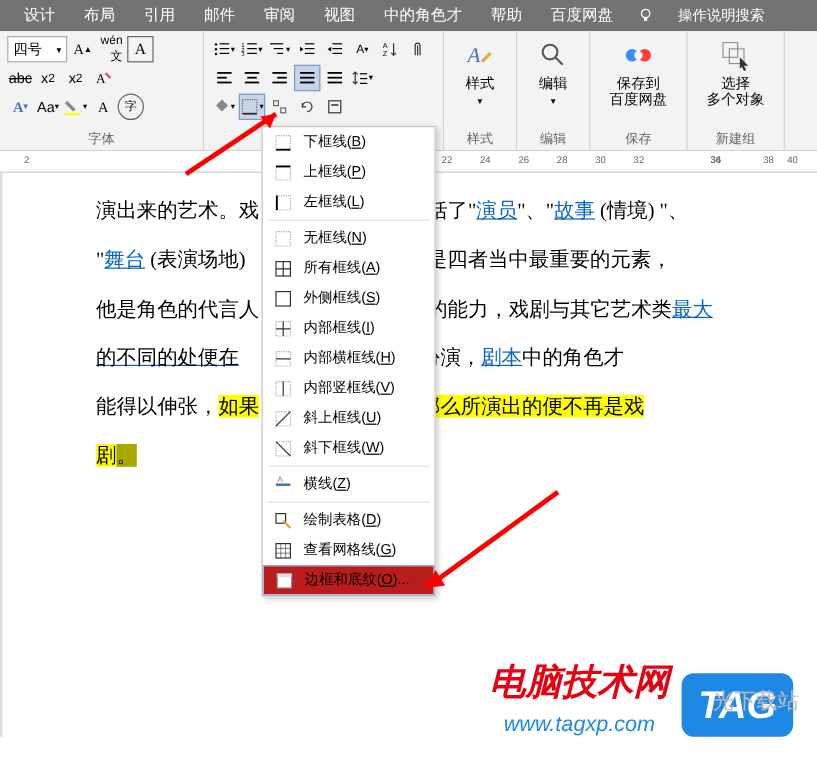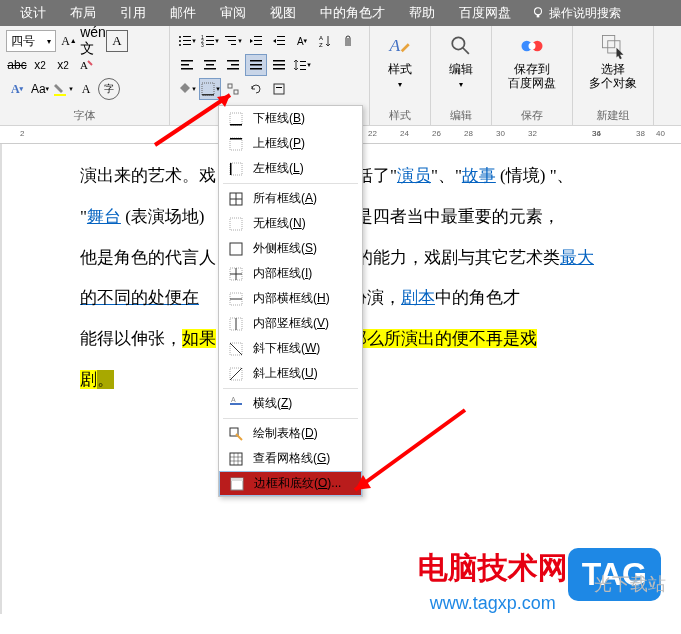"操作说明搜索" .ribbon-tabs .search { gap: 4px -> 20px }
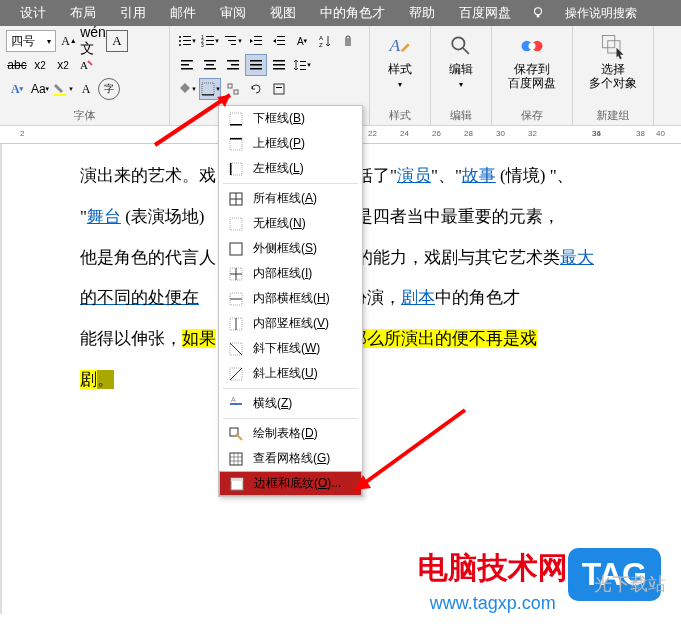"wén" span.icon-btn { font-size: 14px -> 10px; text-align: none -> right }
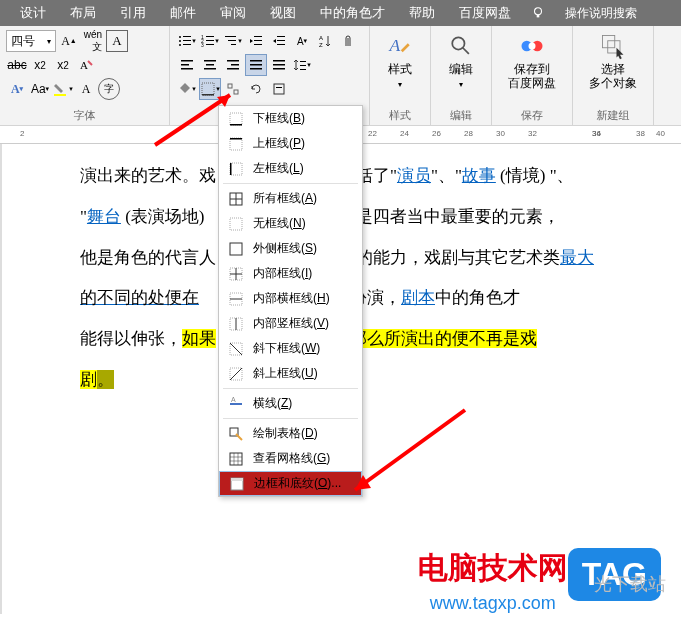"所有框线(A)" div.menu-item { order: before "无框线(N)" -> after "无框线(N)" }
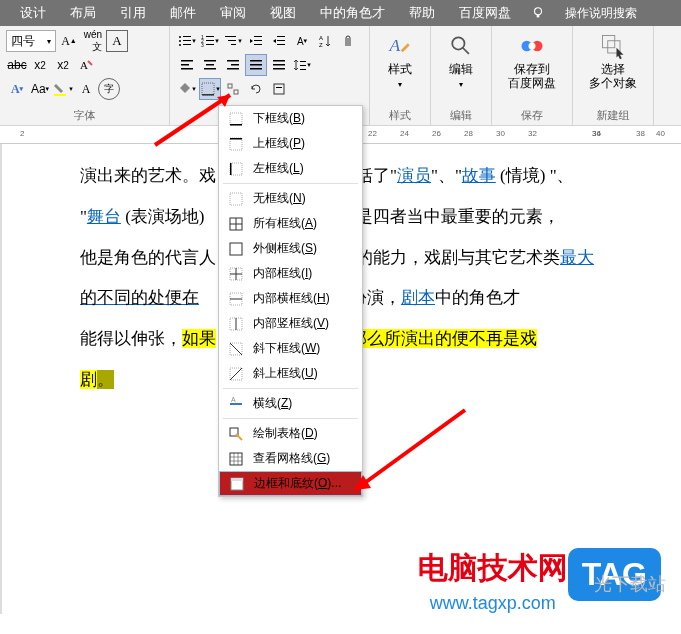"斜下框线(W)" div.menu-item { order: before "斜上框线(U)" -> after "斜上框线(U)" }
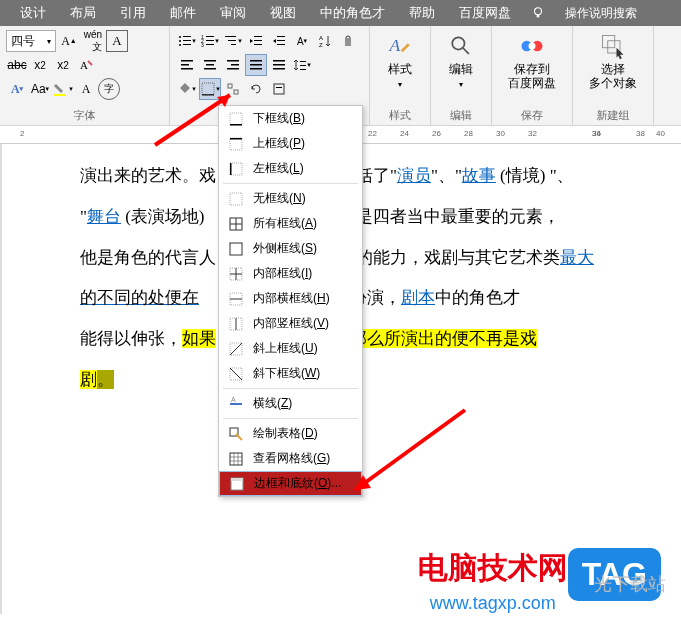"电脑技术网" div { align-items: flex-start -> flex-end; font-style: none -> italic; gap: none -> 10px }
